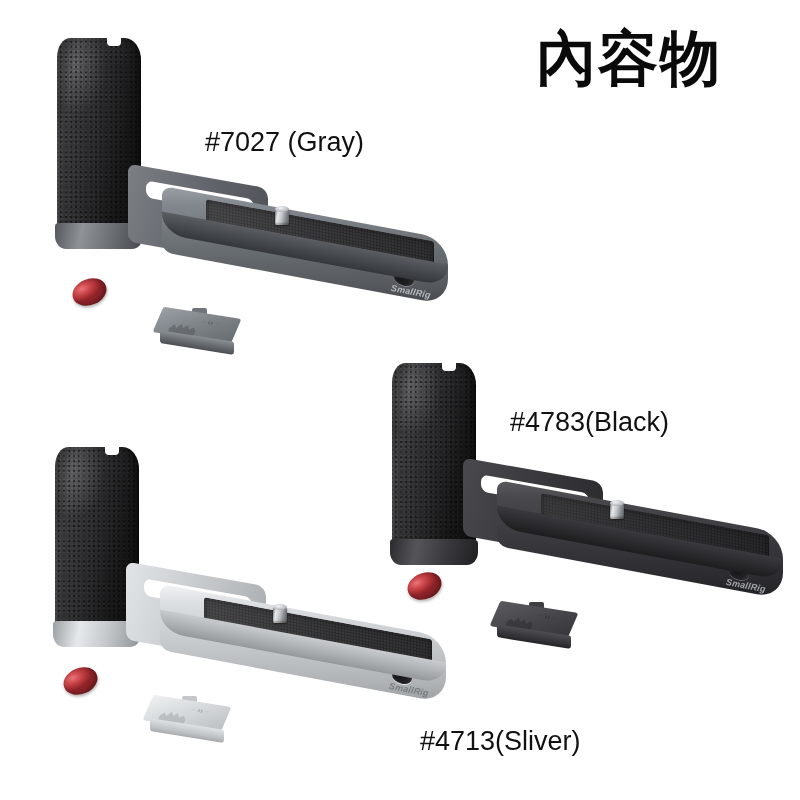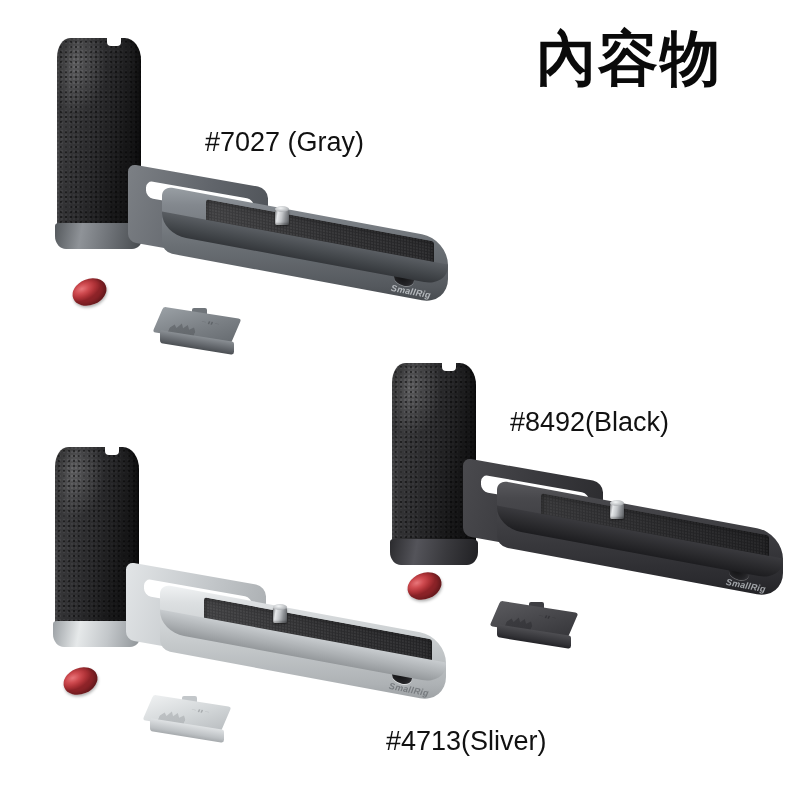"#8492(Black)" div.kit-label { text: 8492 -> 4783 }
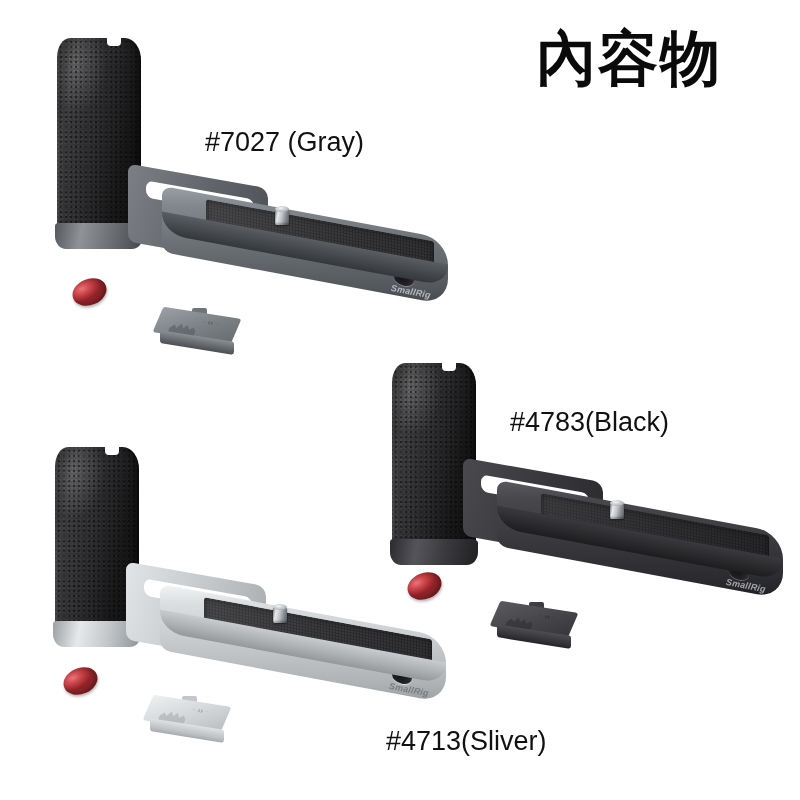"#4713(Sliver)" div.kit-label { left: 386px -> 420px }
